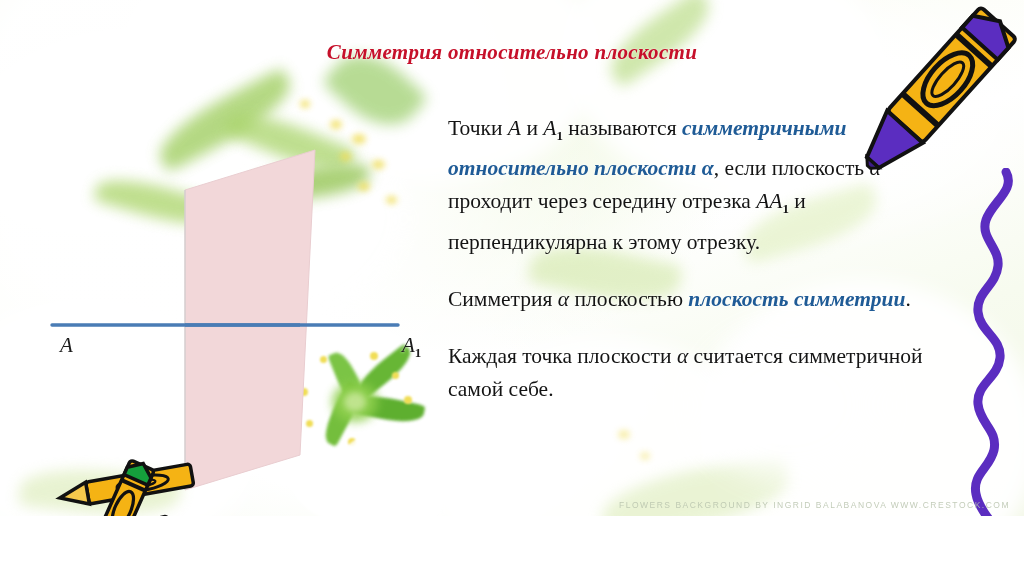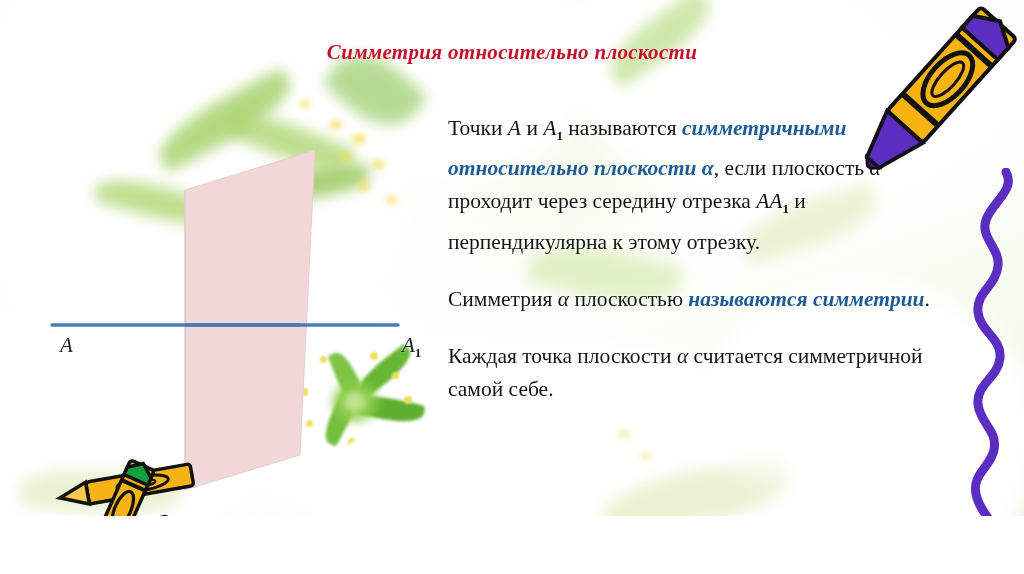"называются симметрии" span.hl { text: называются -> плоскость }
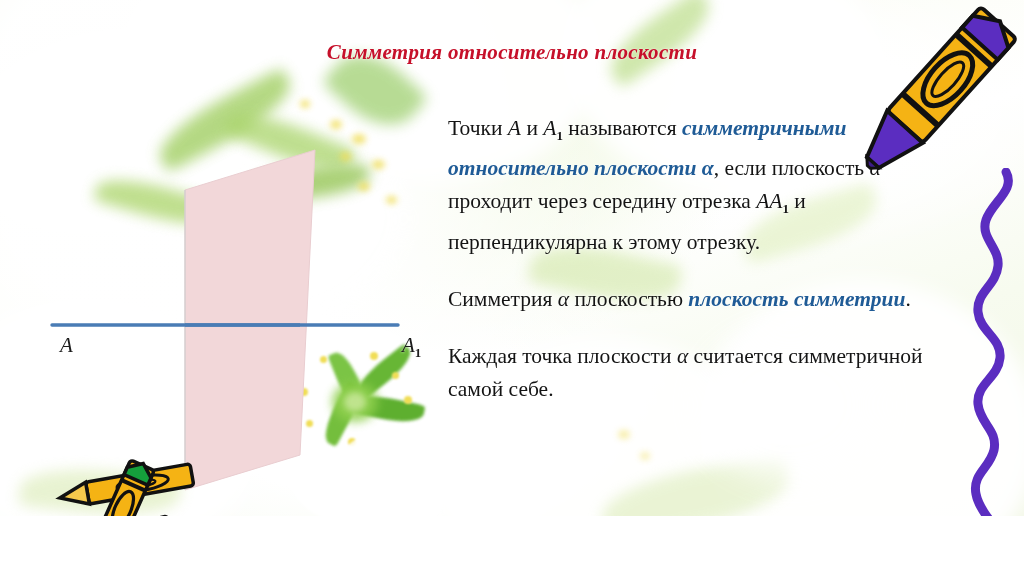"FLOWERS BACKGROUND BY INGRID BALABANOVA" div { html: none -> <div>FLOWERS BACKGROUND BY INGRID BALABANOVA WWW.CRESTOCK.COM</div> }
